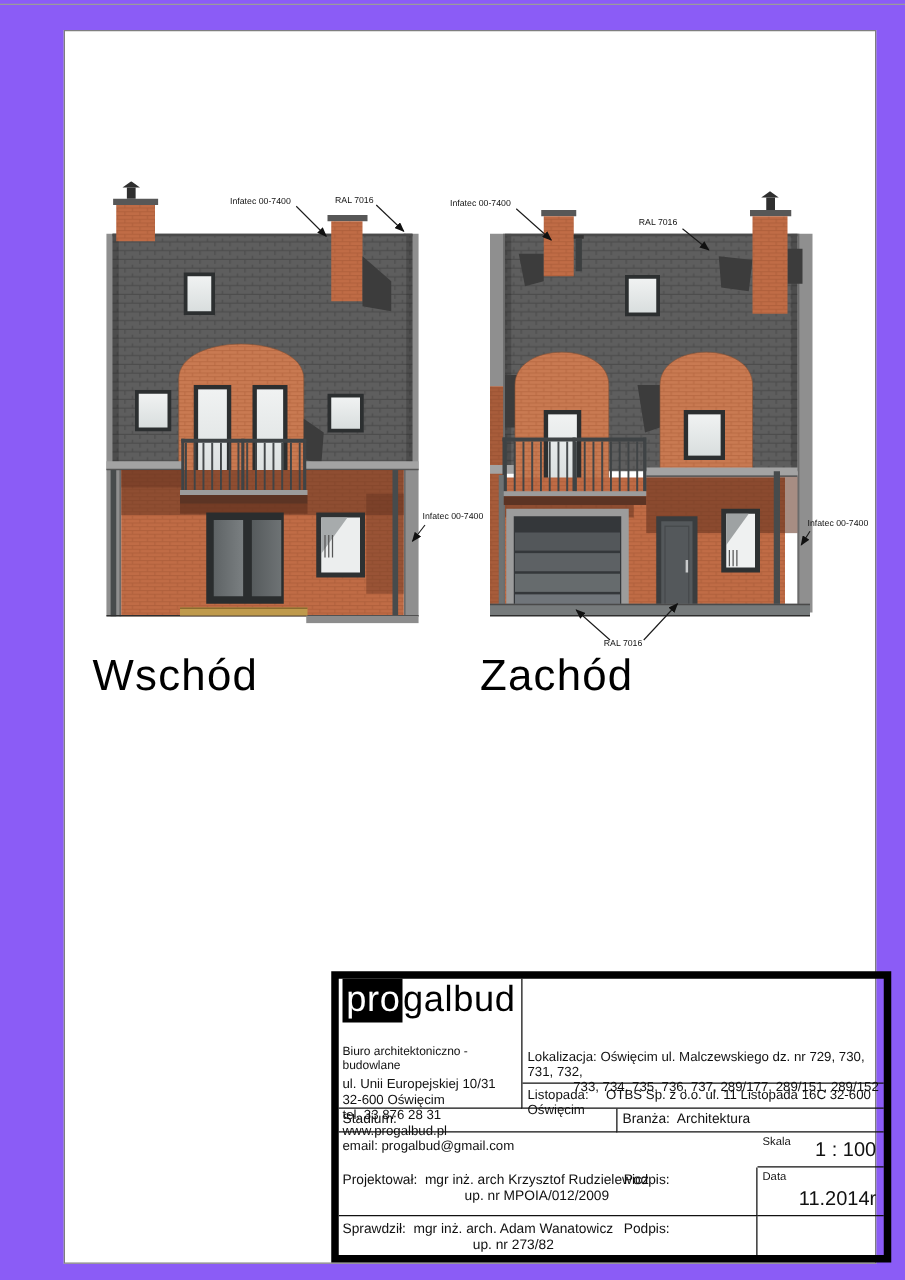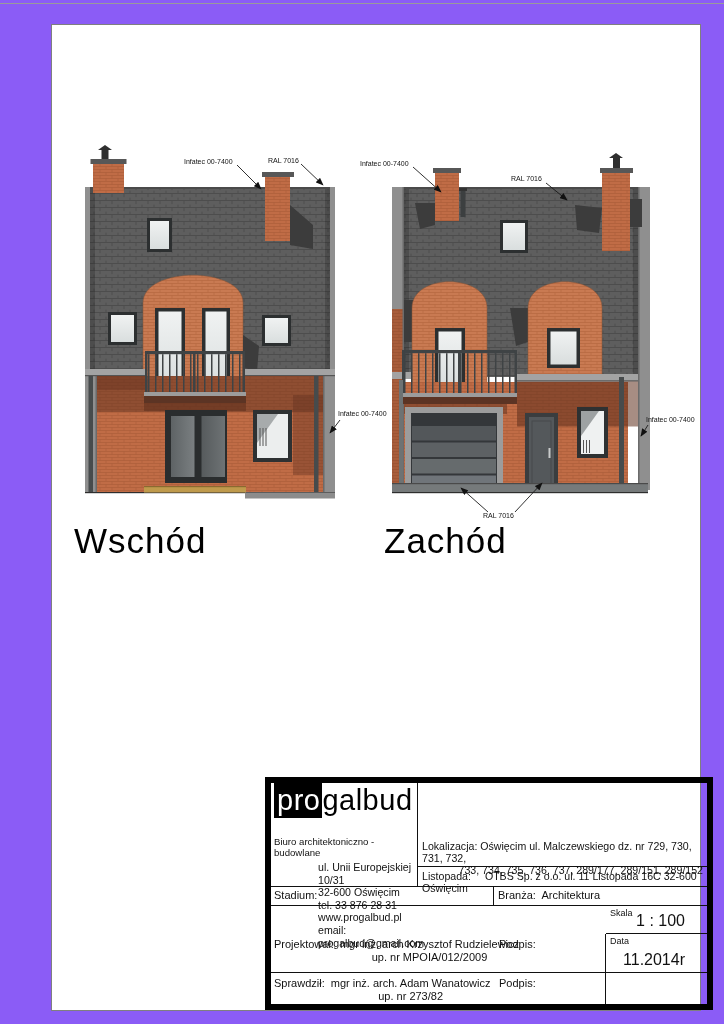"ul. Unii Europejskiej 10/31" #c-company .addr { margin-left: 44px -> none }
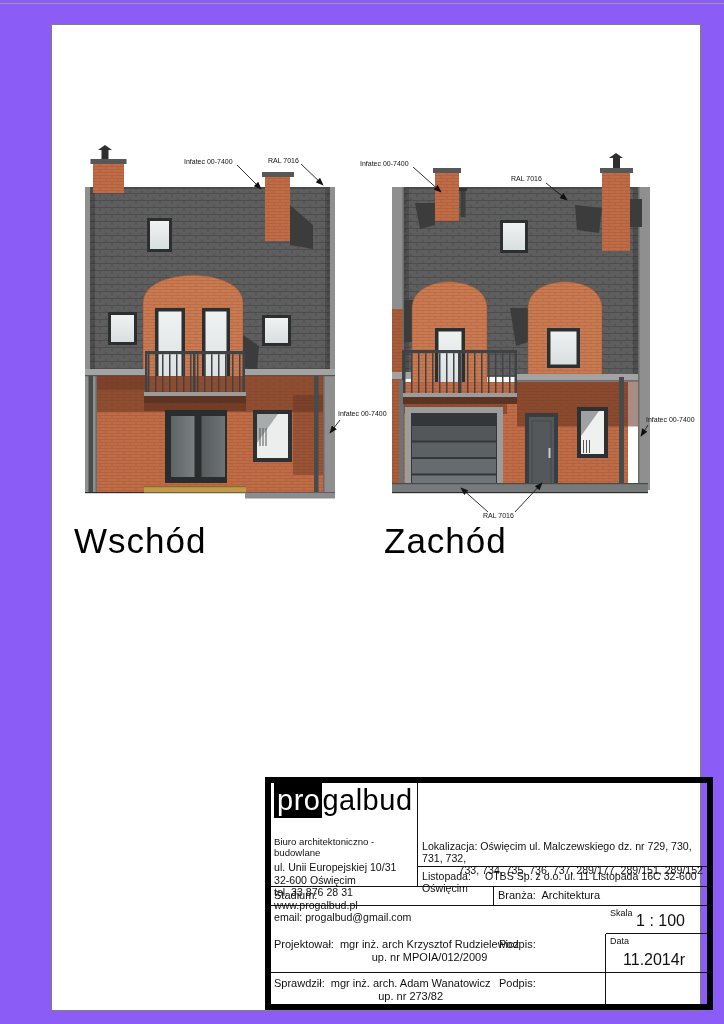"1 : 100" .bigval { right: 22px -> 6px }
